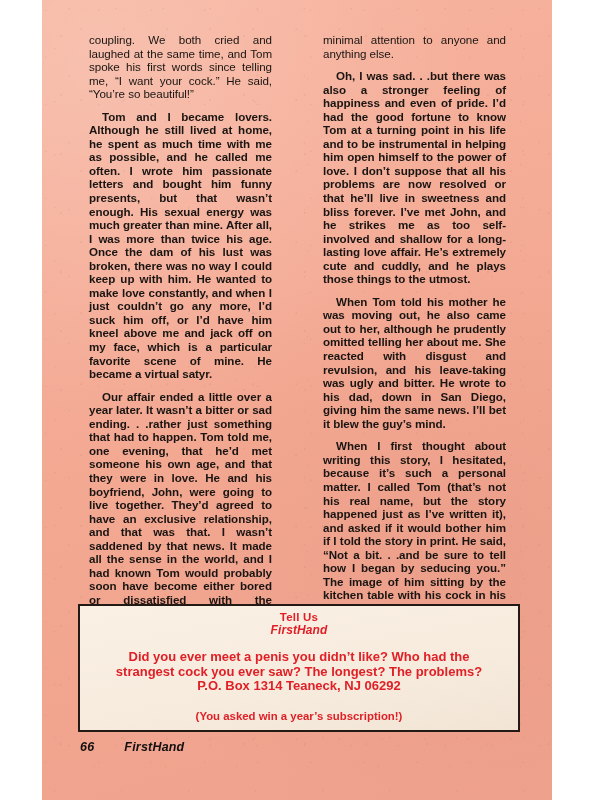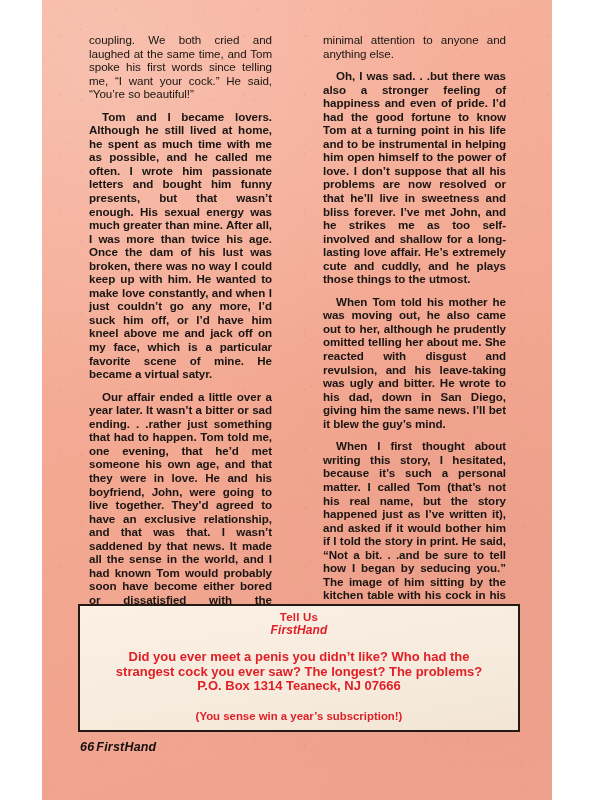"P.O. Box 1314 Teaneck, NJ" p.promo-body { text: 07666 -> 06292 }
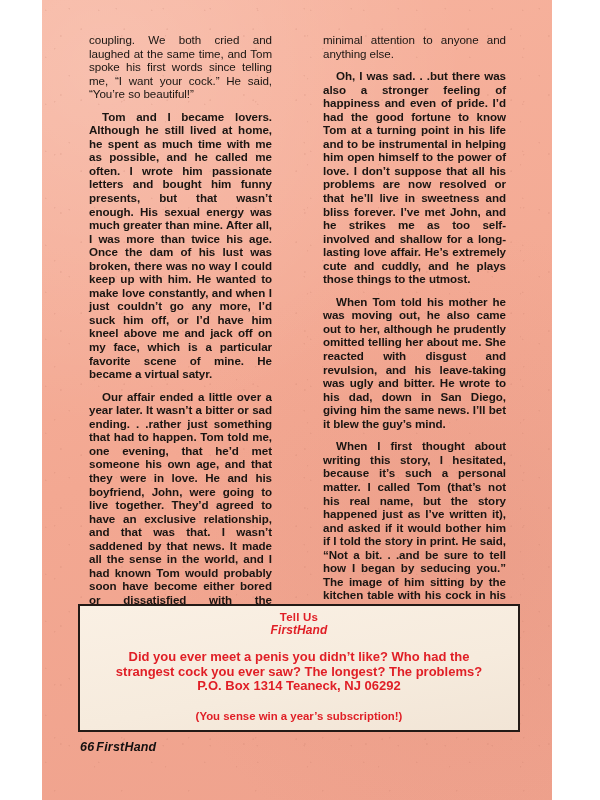"(You sense win a year’s" p.promo-sub { text: sense -> asked }
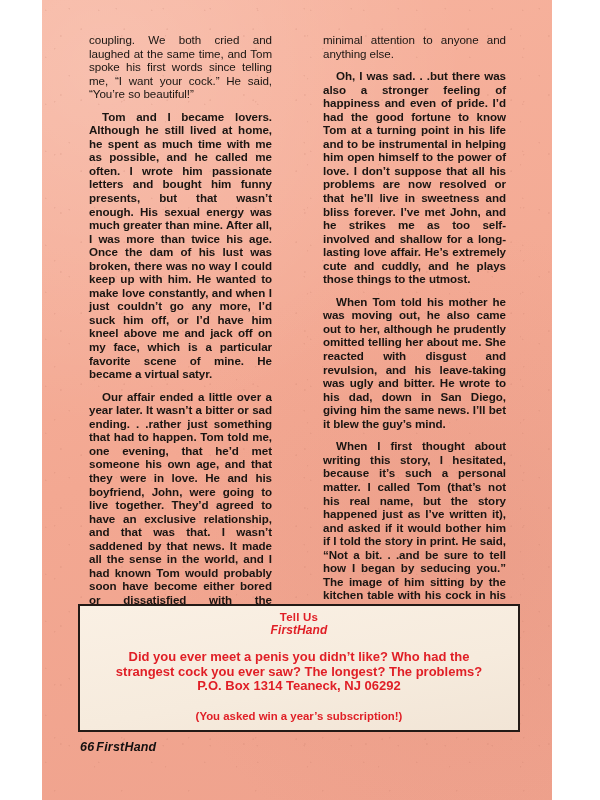"66" #footer { gap: 2px -> 30px }
